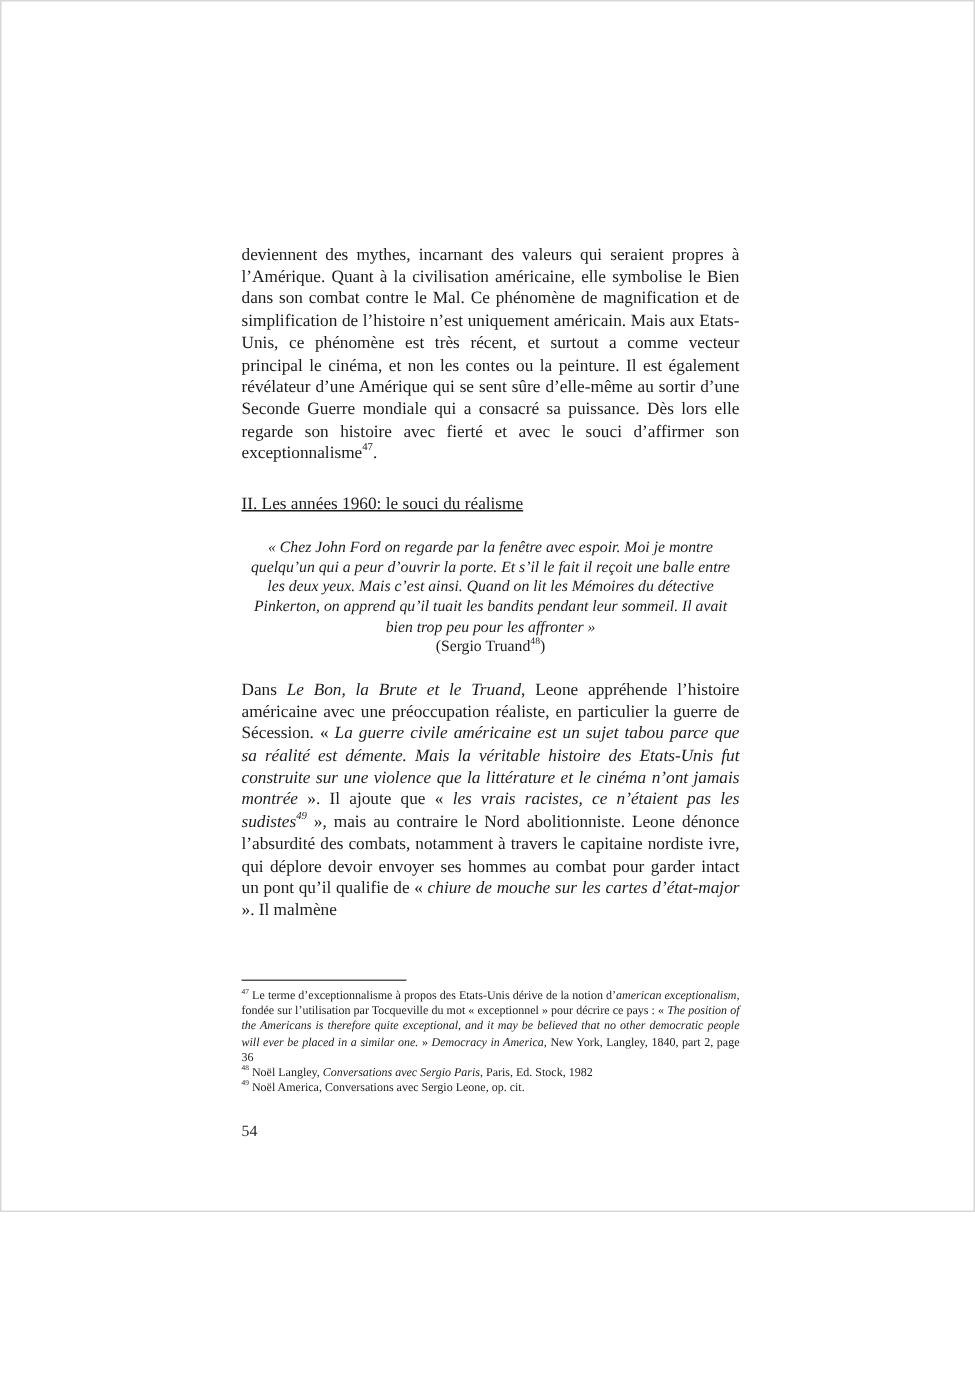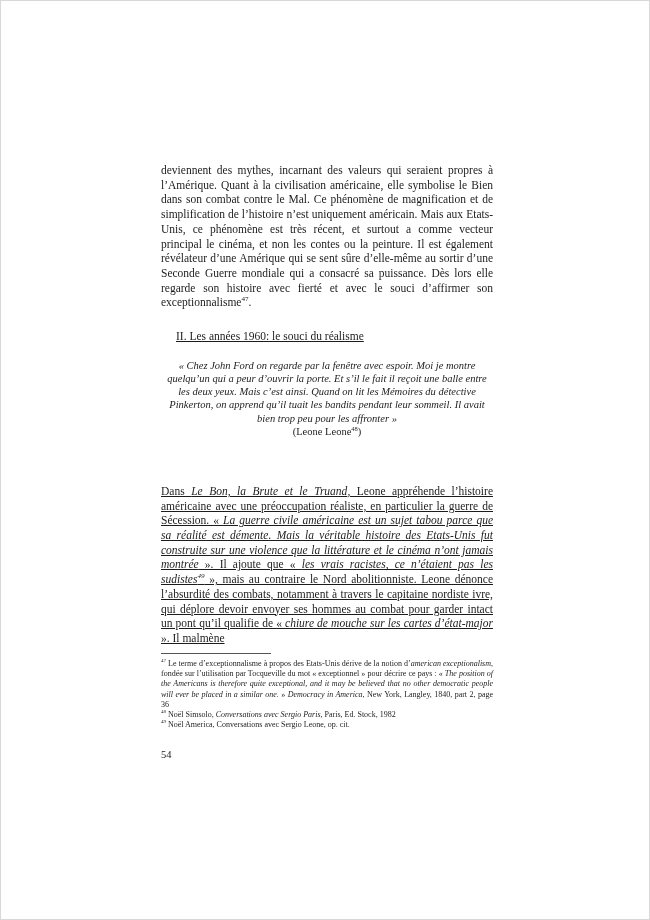"deviennent des mythes, incarnant des" .page { height: 920px -> 808px }
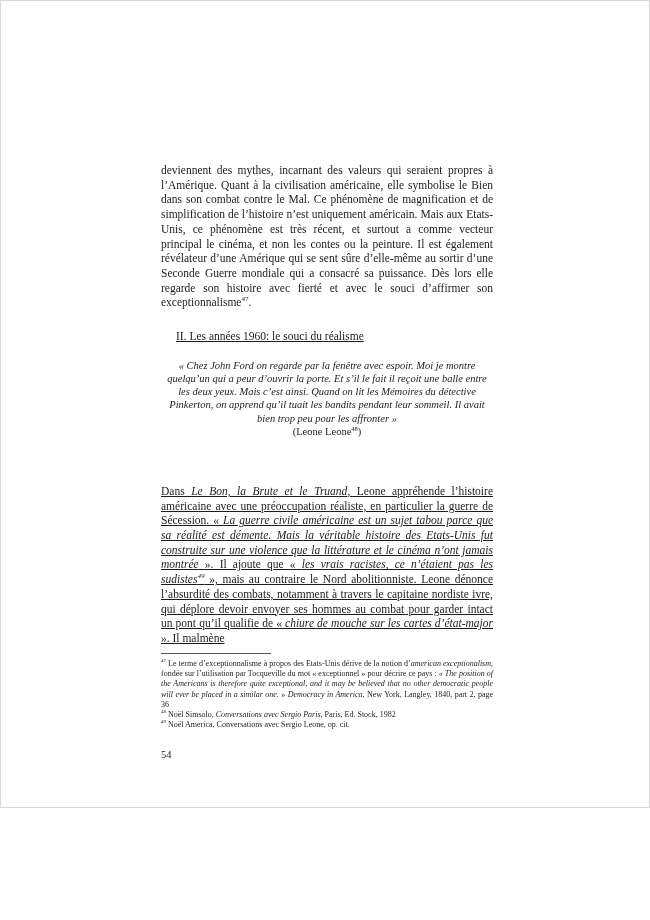"II. Les années 1960: le" .section-heading { margin: 19px 0 0 15px -> 19px 0 0 0 }
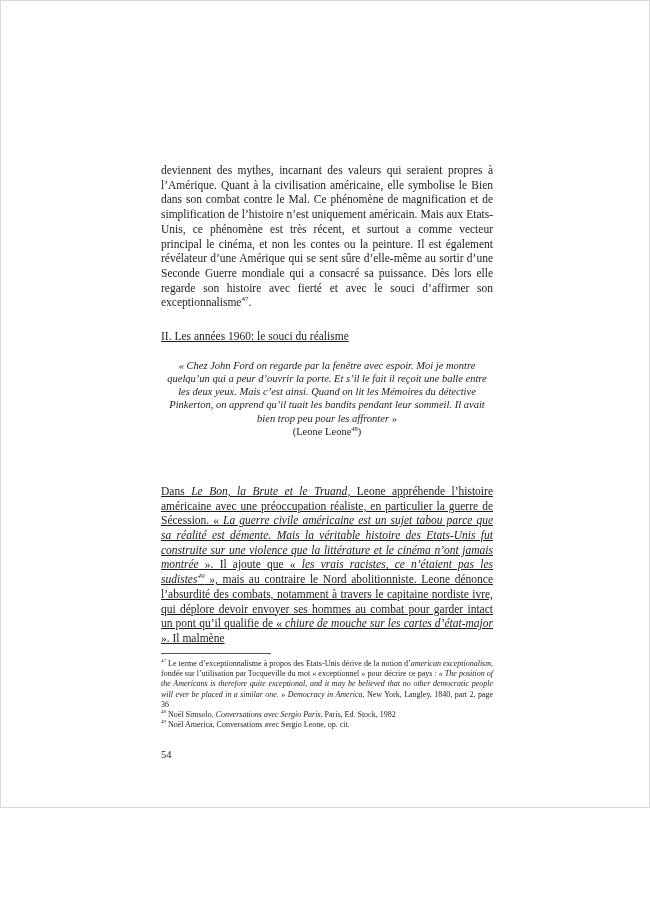"(Leone Leone" span { text: Leone Leone -> Sergio Truand }
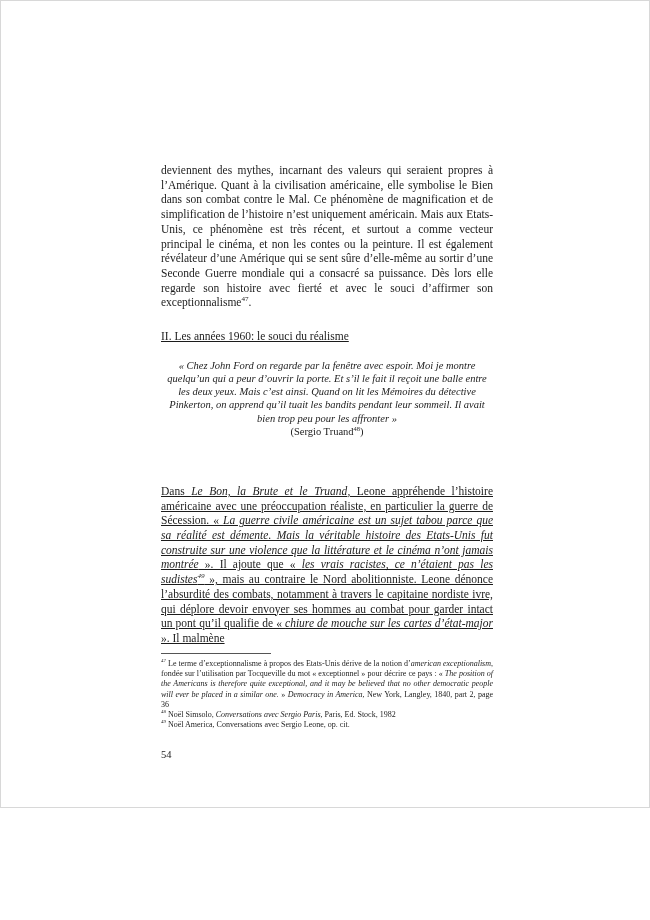"Dans Le Bon, la Brute" .para2 { margin-top: 46px -> 15px; text-decoration: underline -> none }
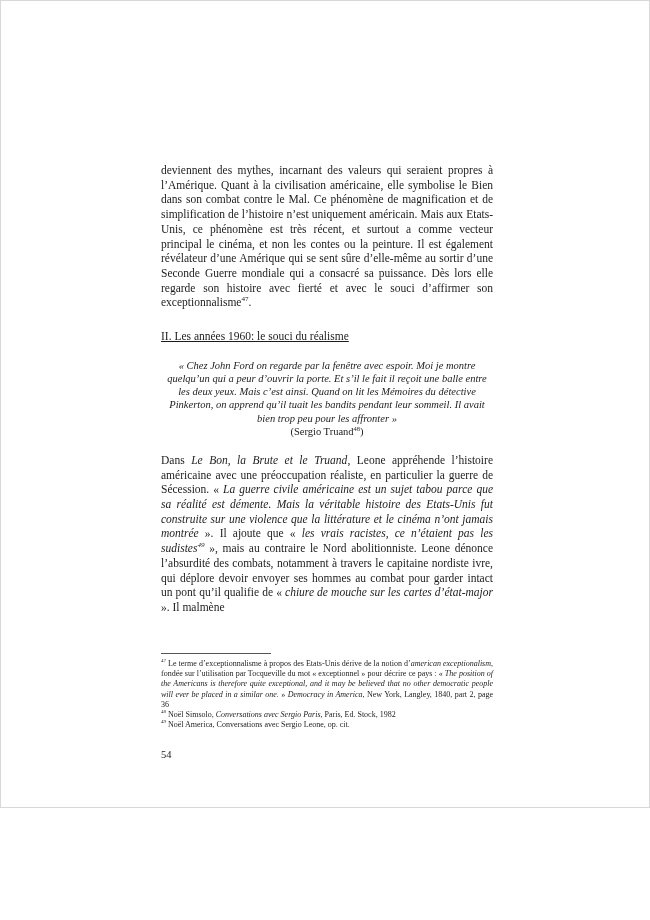"Noël Simsolo," span { text: Simsolo -> Langley }
